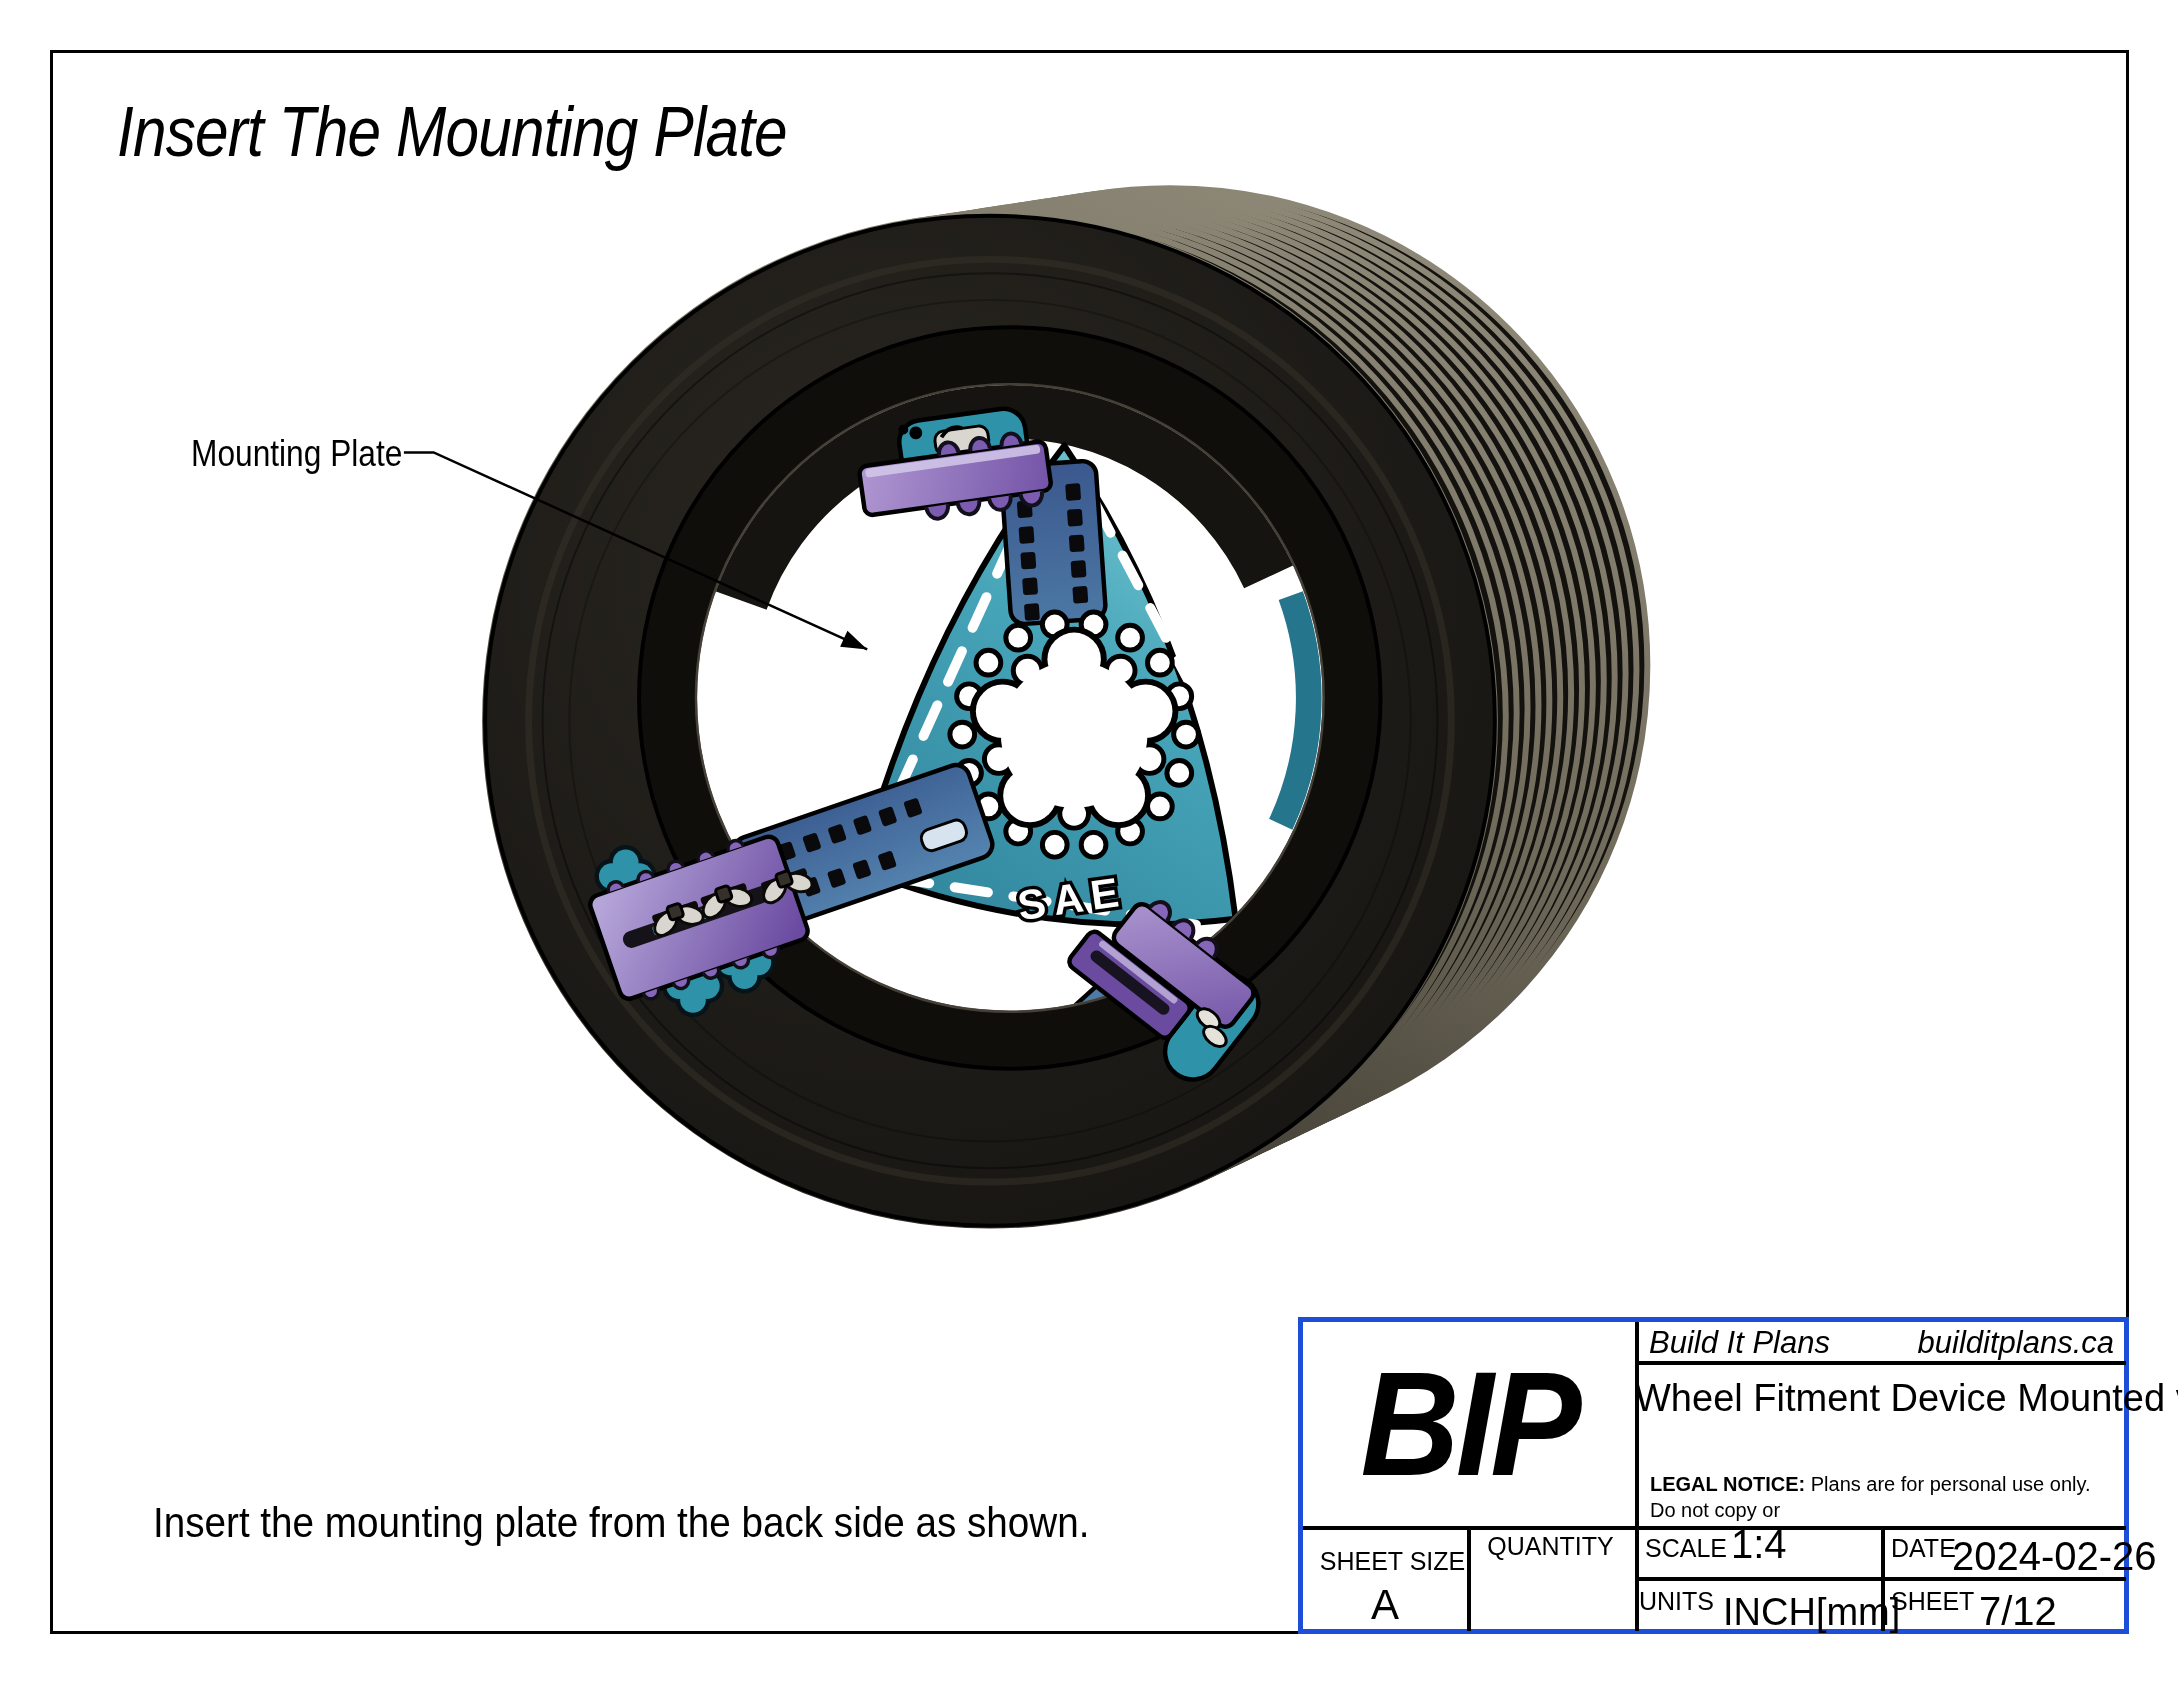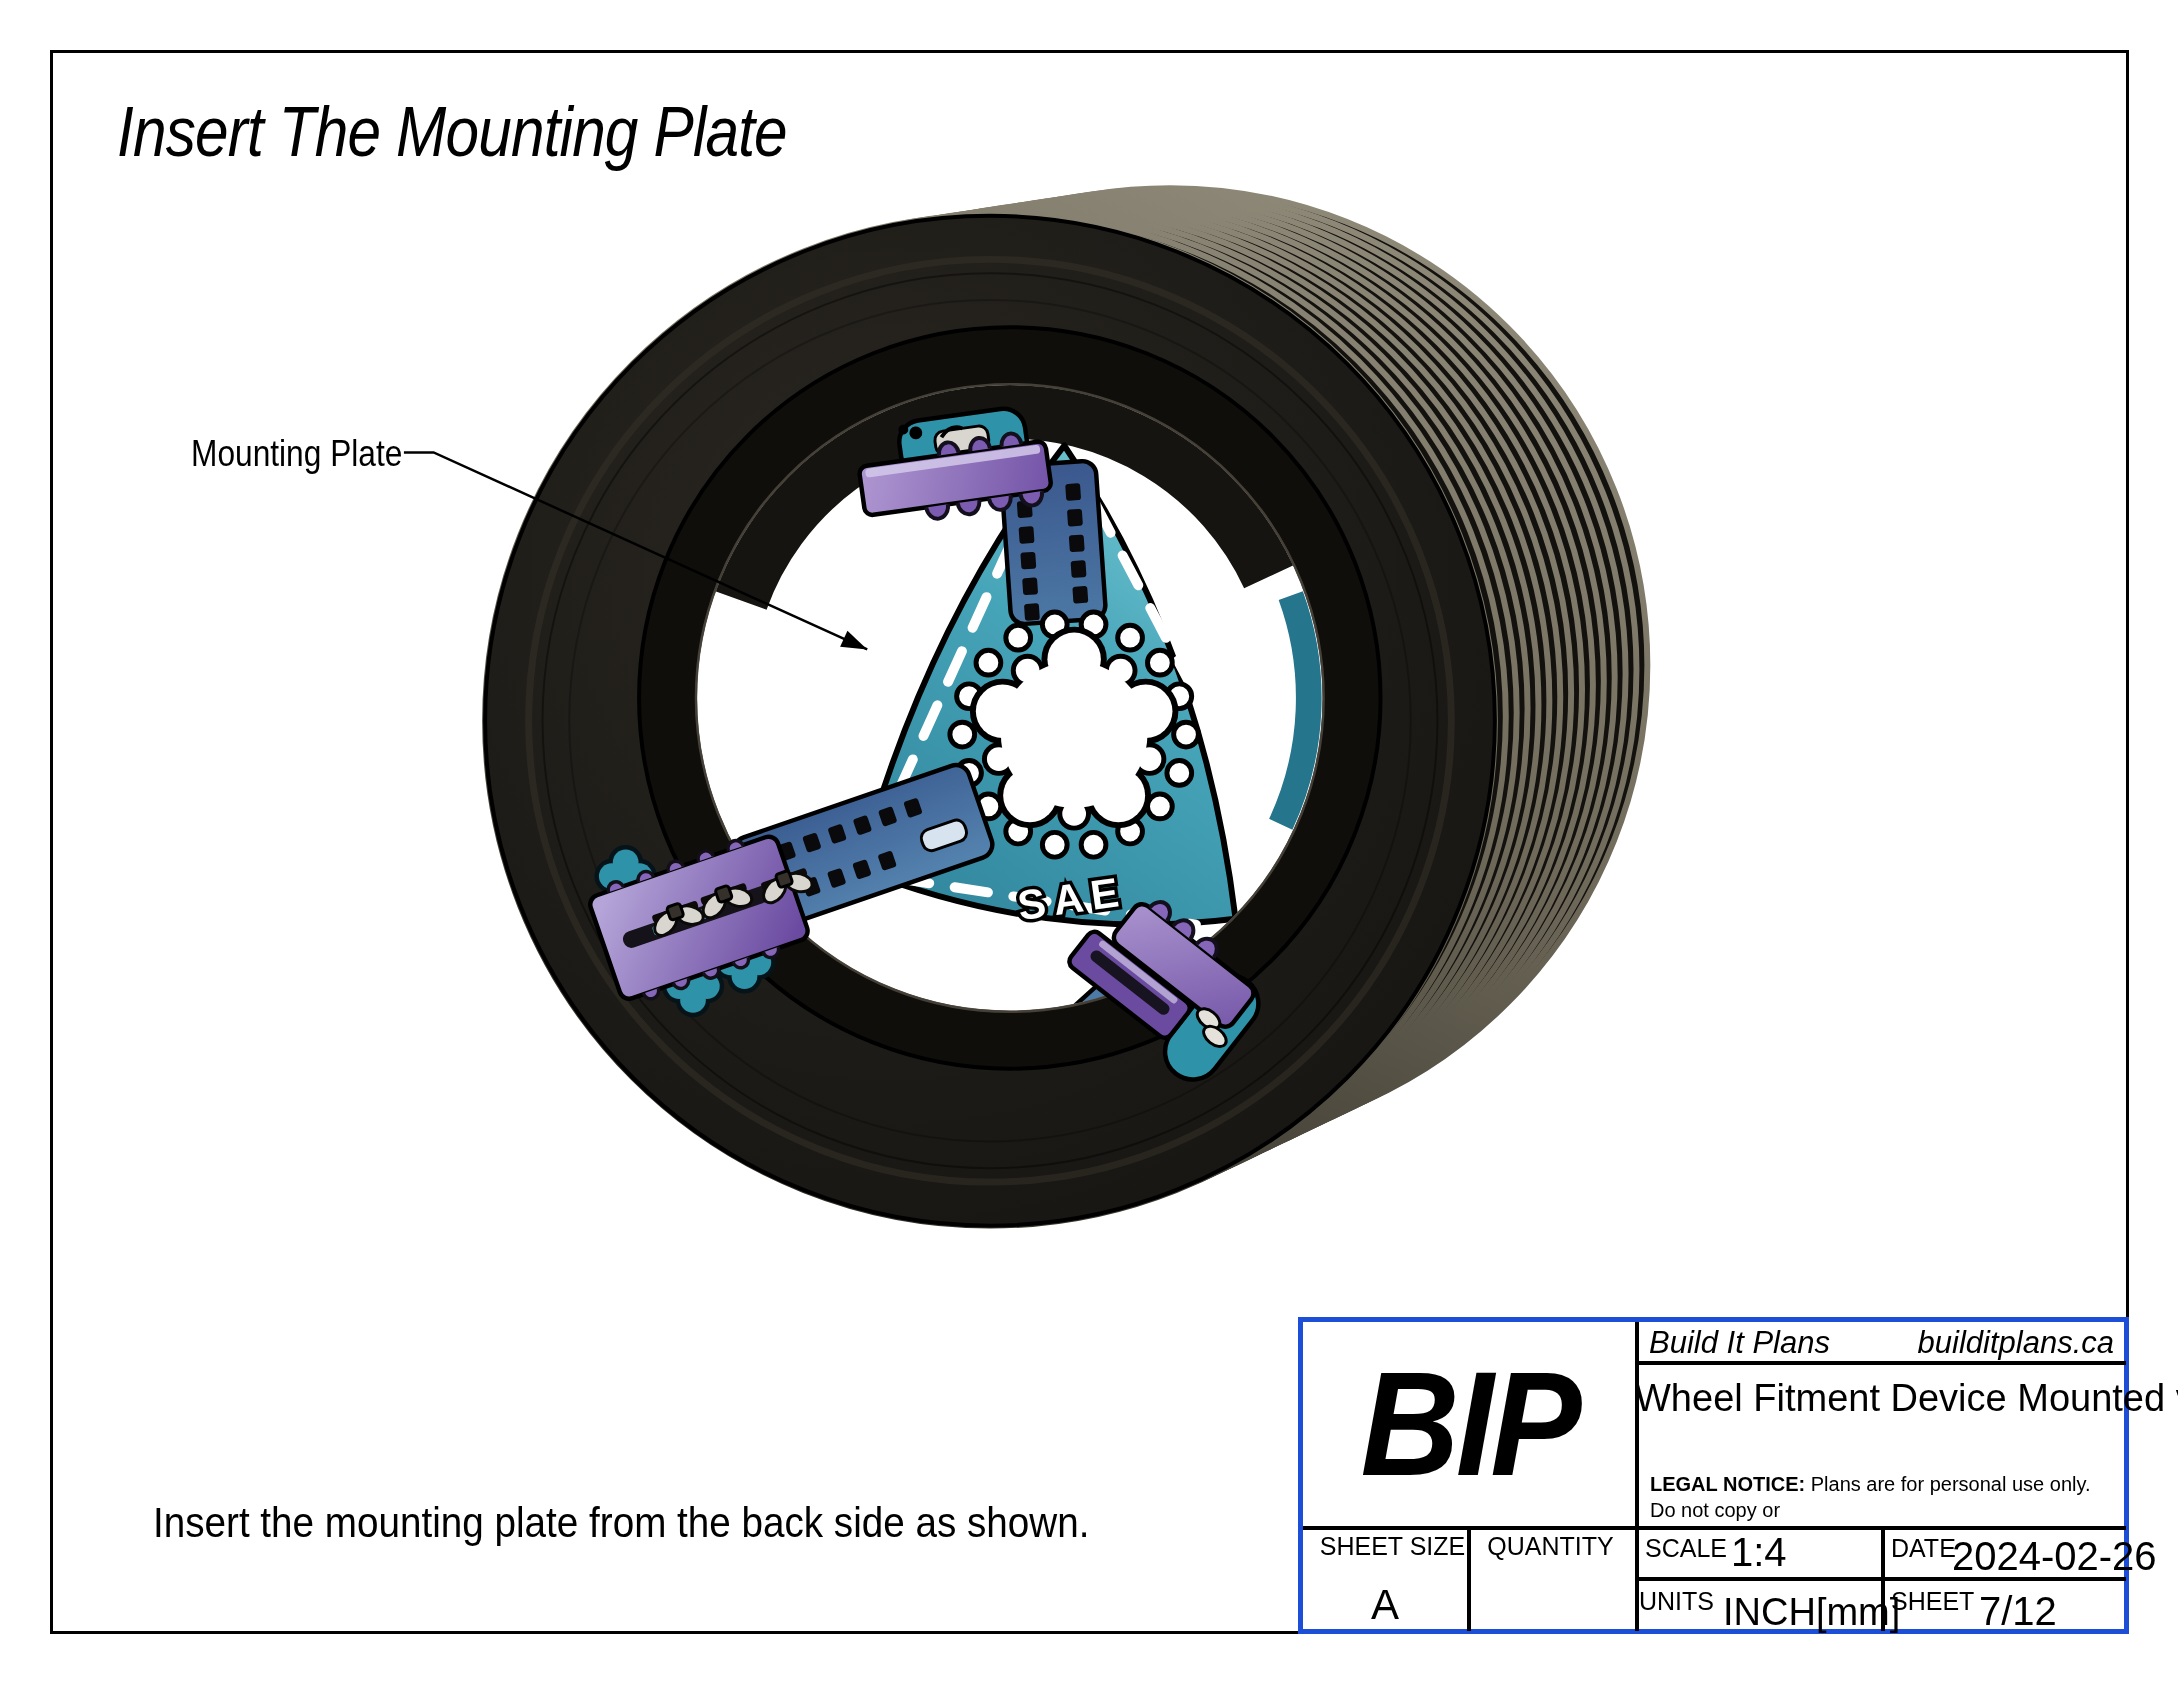"SHEET SIZE" #lbl-sheetsize { top: 210px -> 225px }
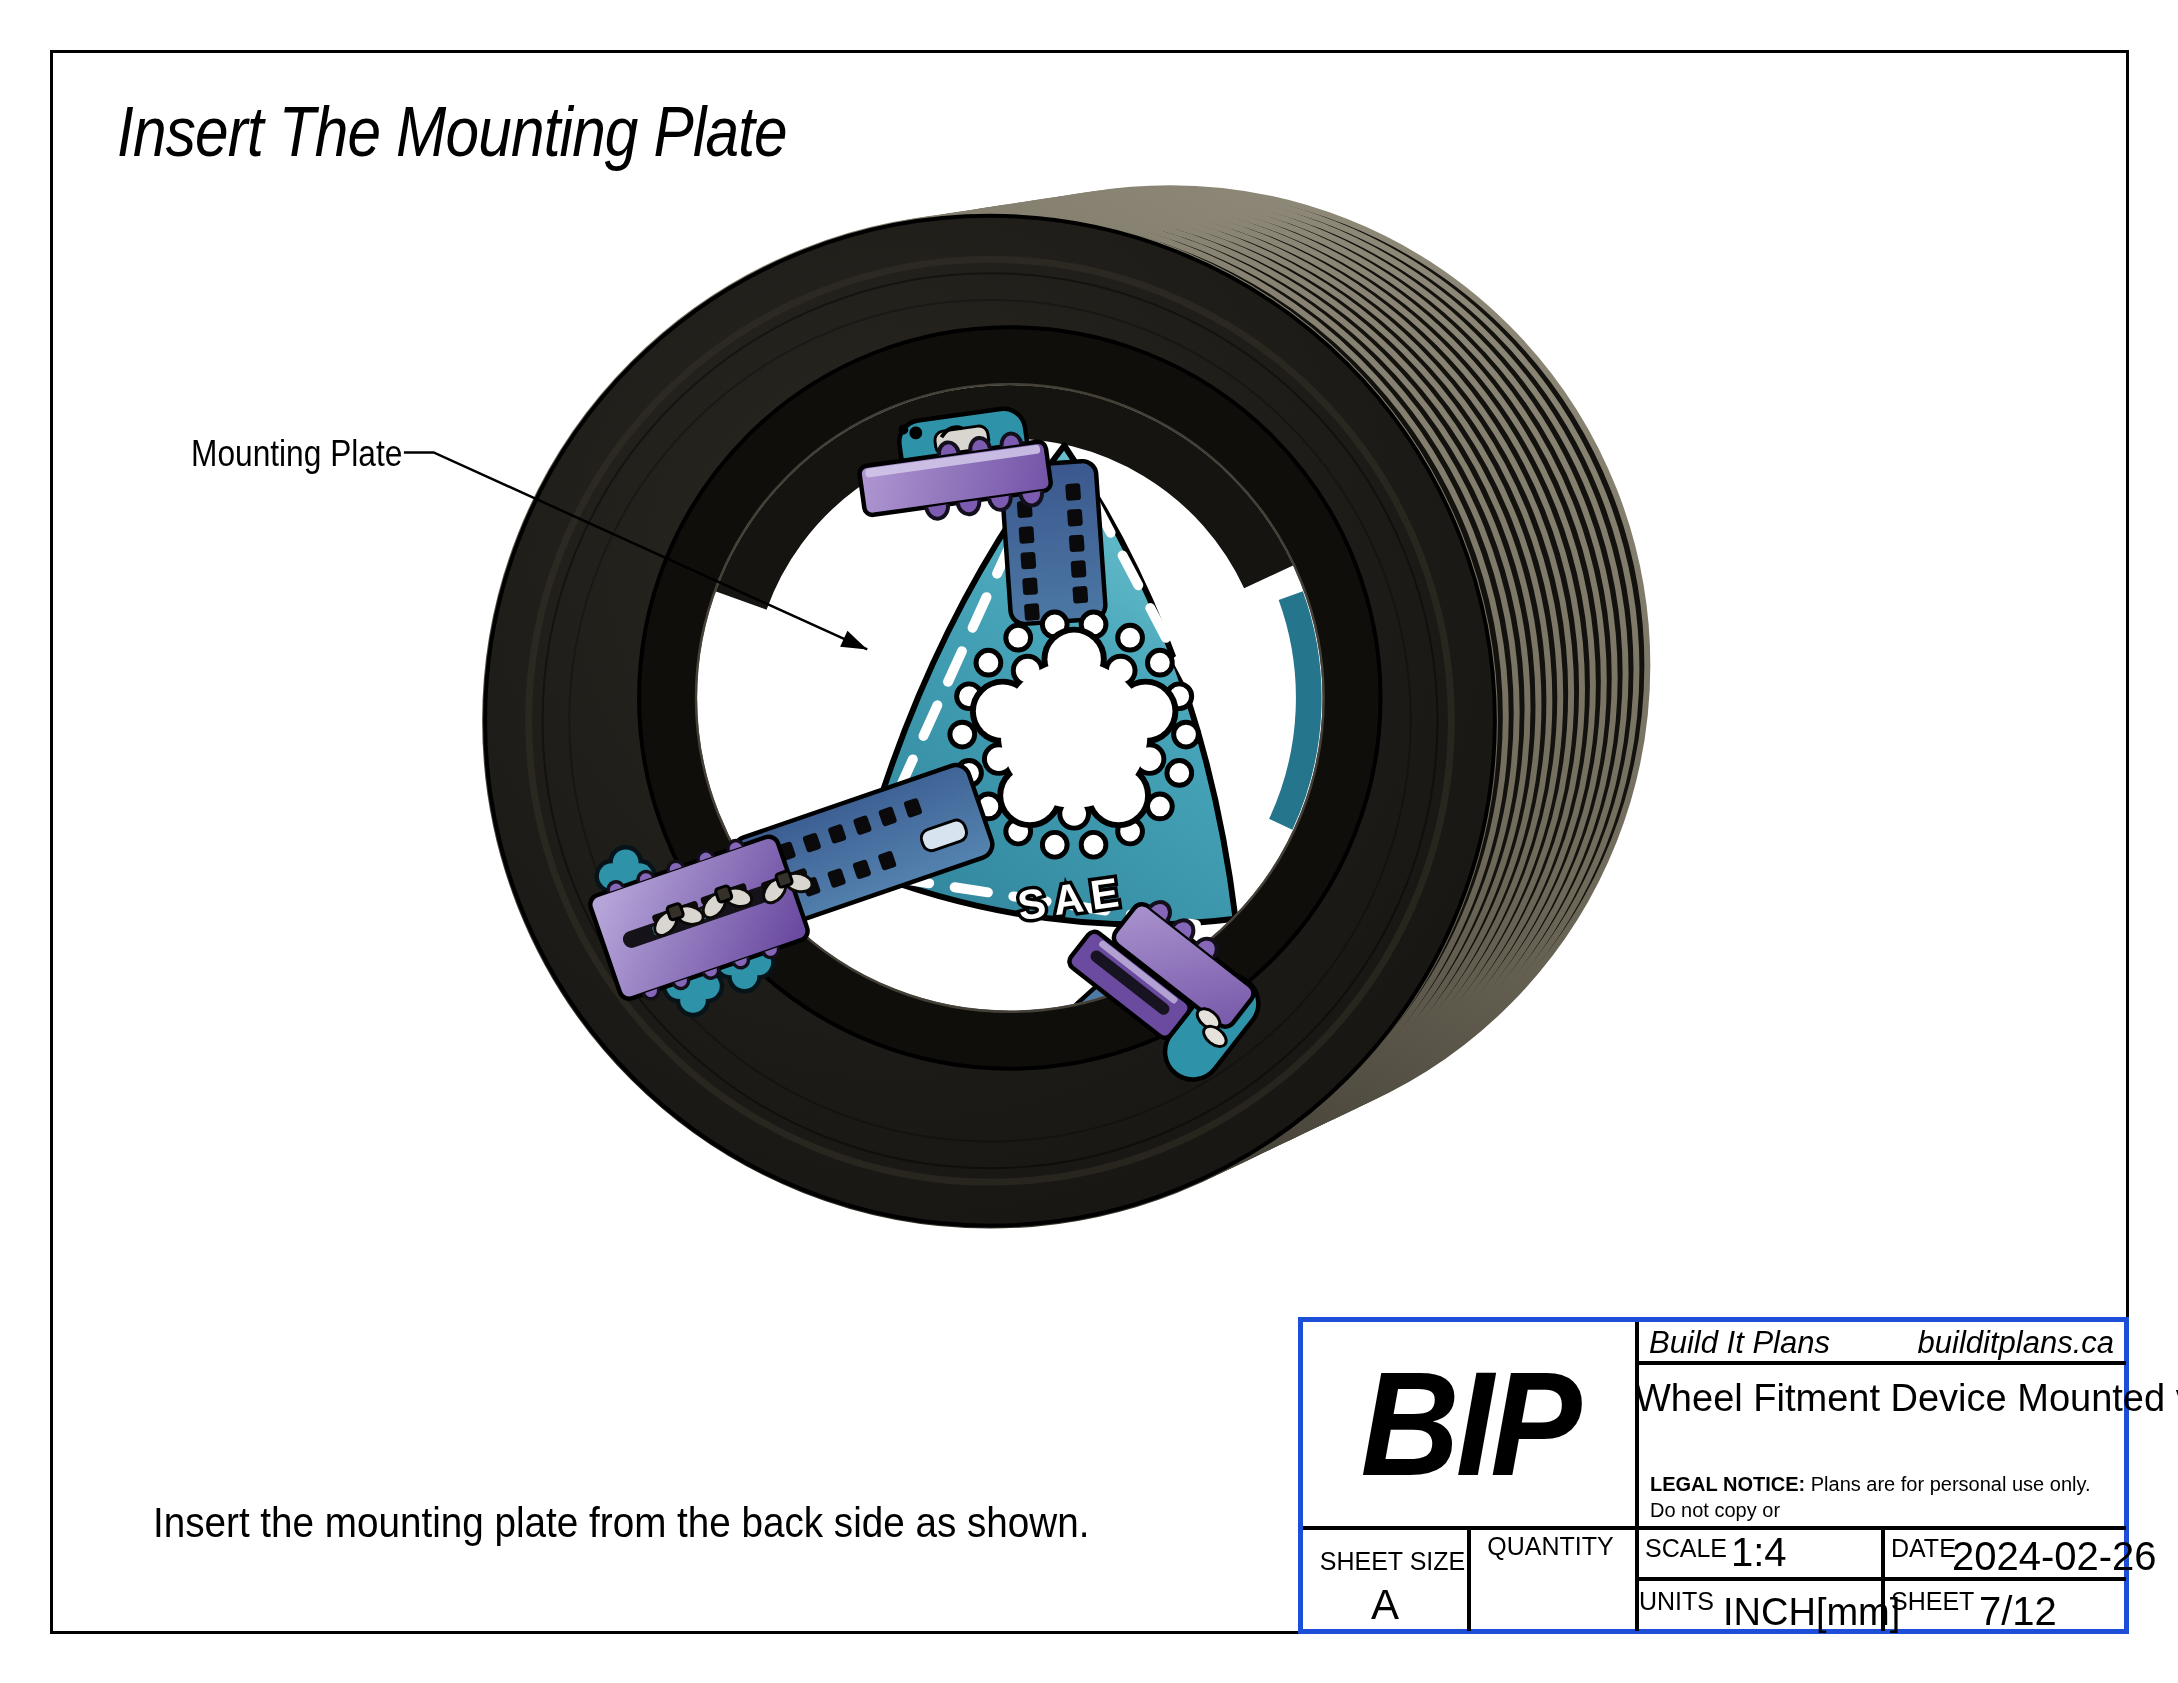"1:4" #val-scale { top: 208px -> 200px }
